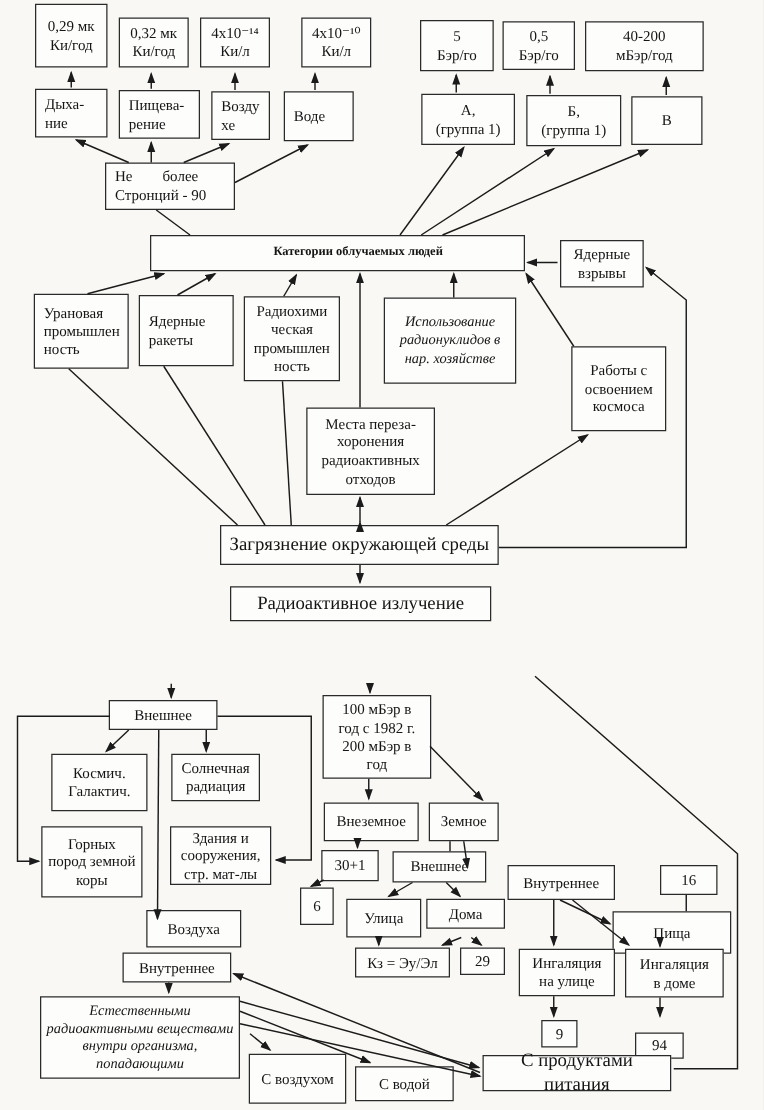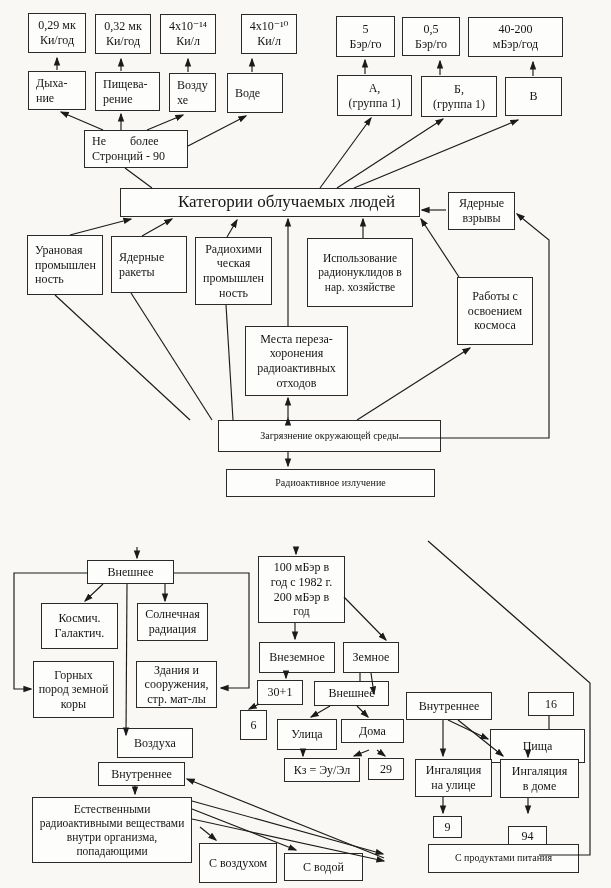"0,29 мк" div.bx { height: 40px -> 51px; top: 13px -> 3px }
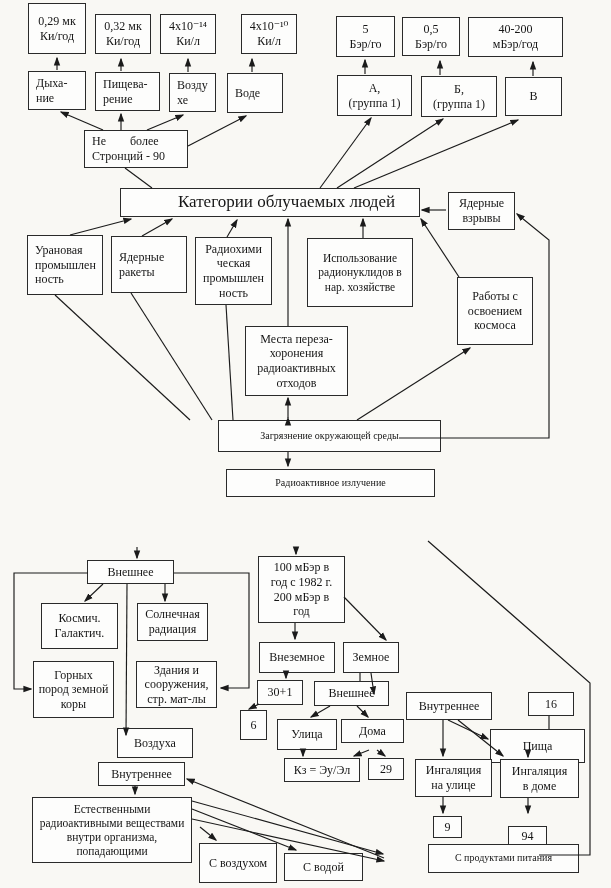"Категории облучаемых людей" .bold { font-size: 17px -> 10px; font-weight: normal -> bold }
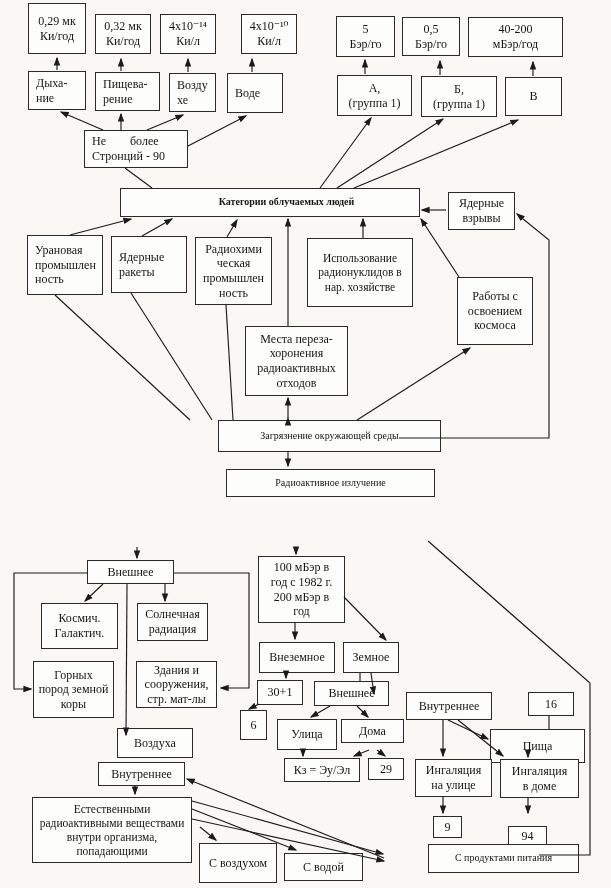"Использование" .sm { font-style: none -> italic }
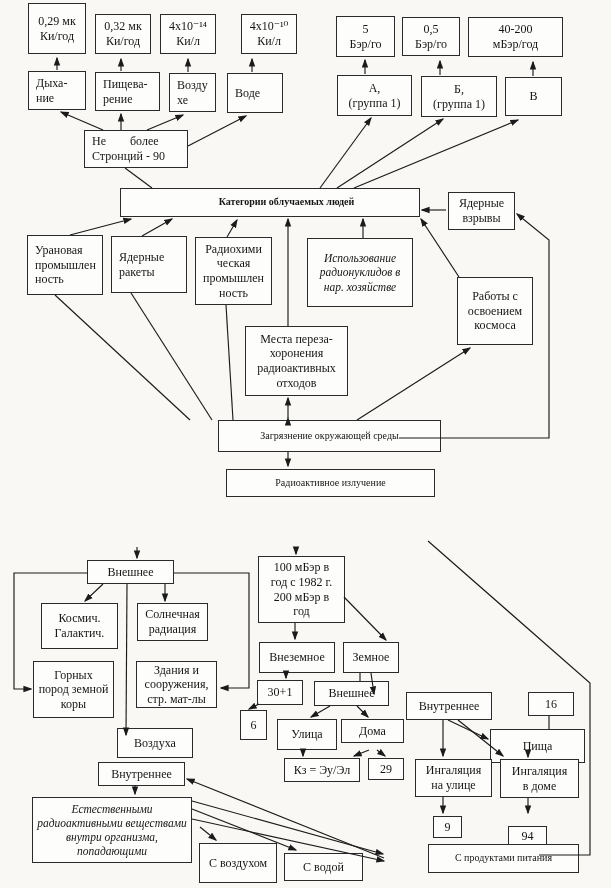"Загрязнение окружающей среды" .md { font-size: 10px -> 15px; margin-left: 42px -> none }
